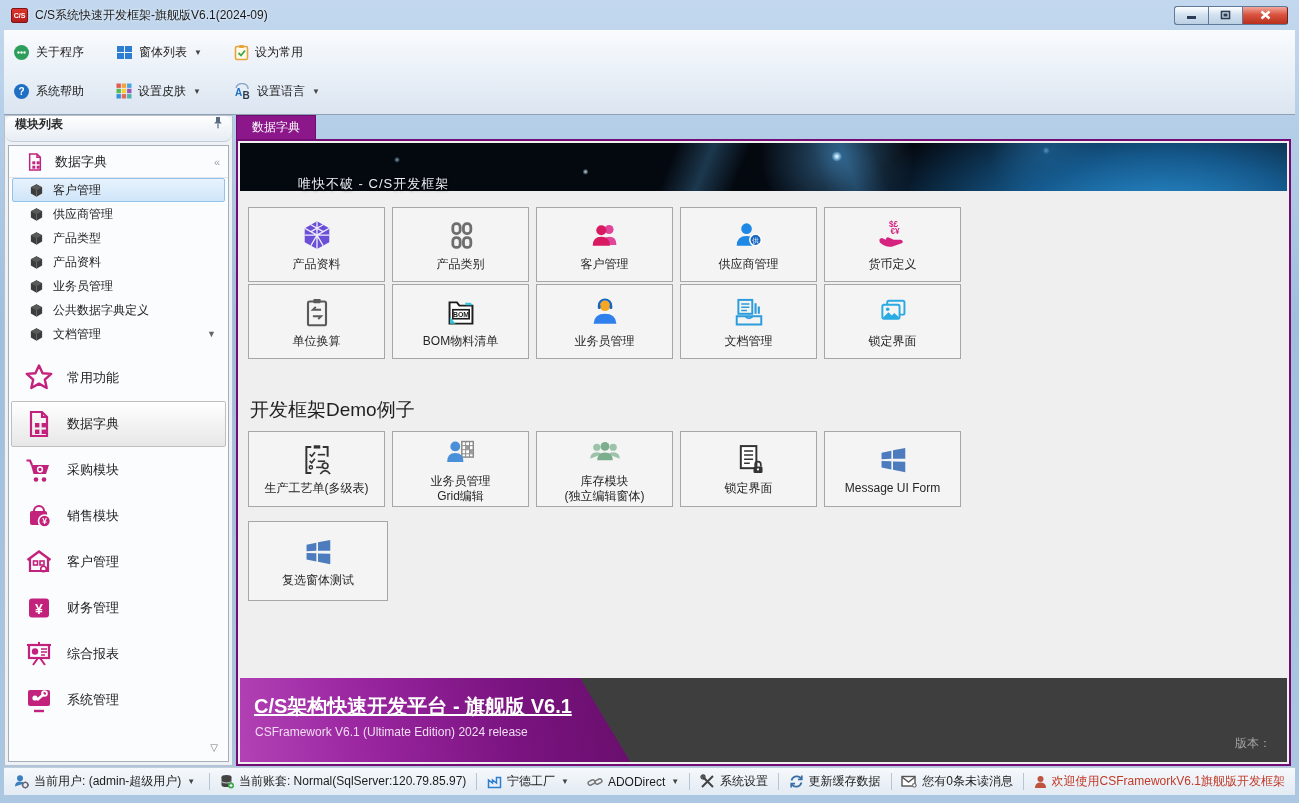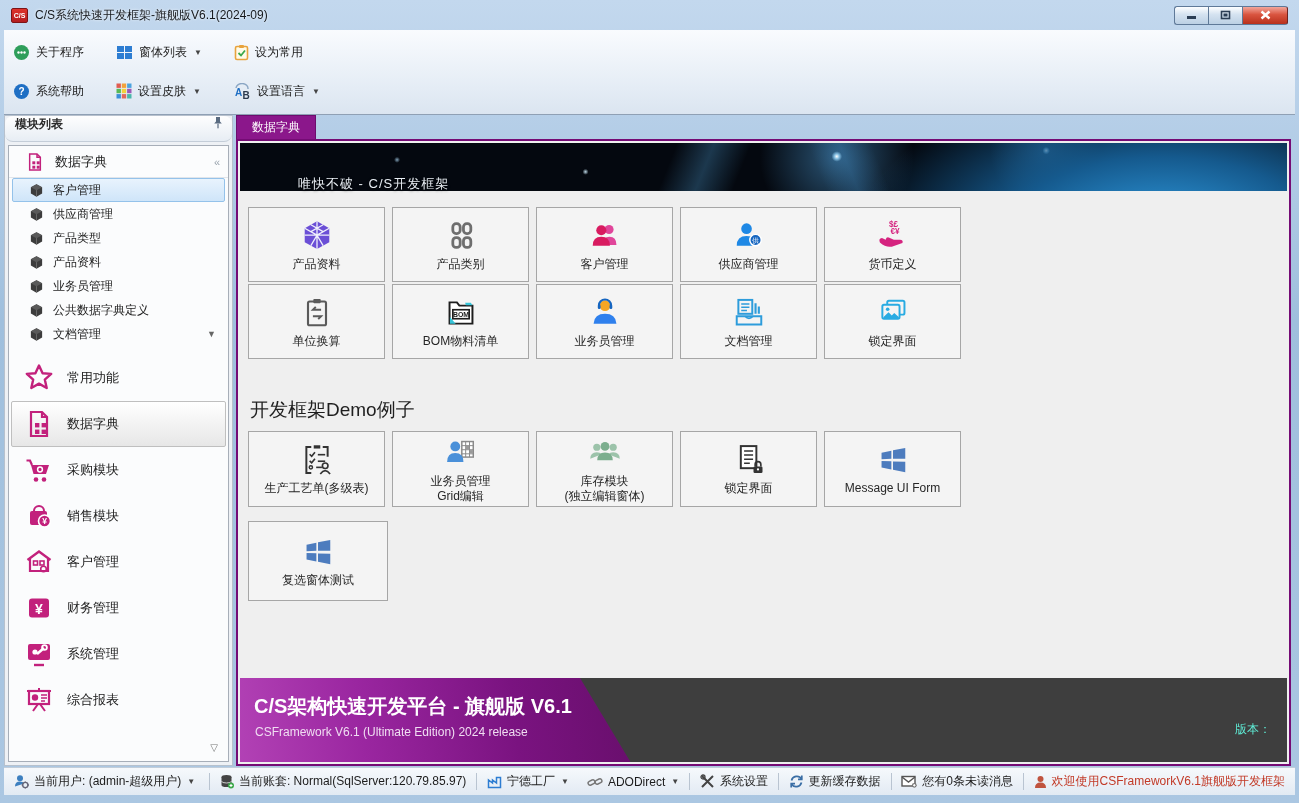"系统管理" div.module-item { order: before "综合报表" -> after "综合报表" }
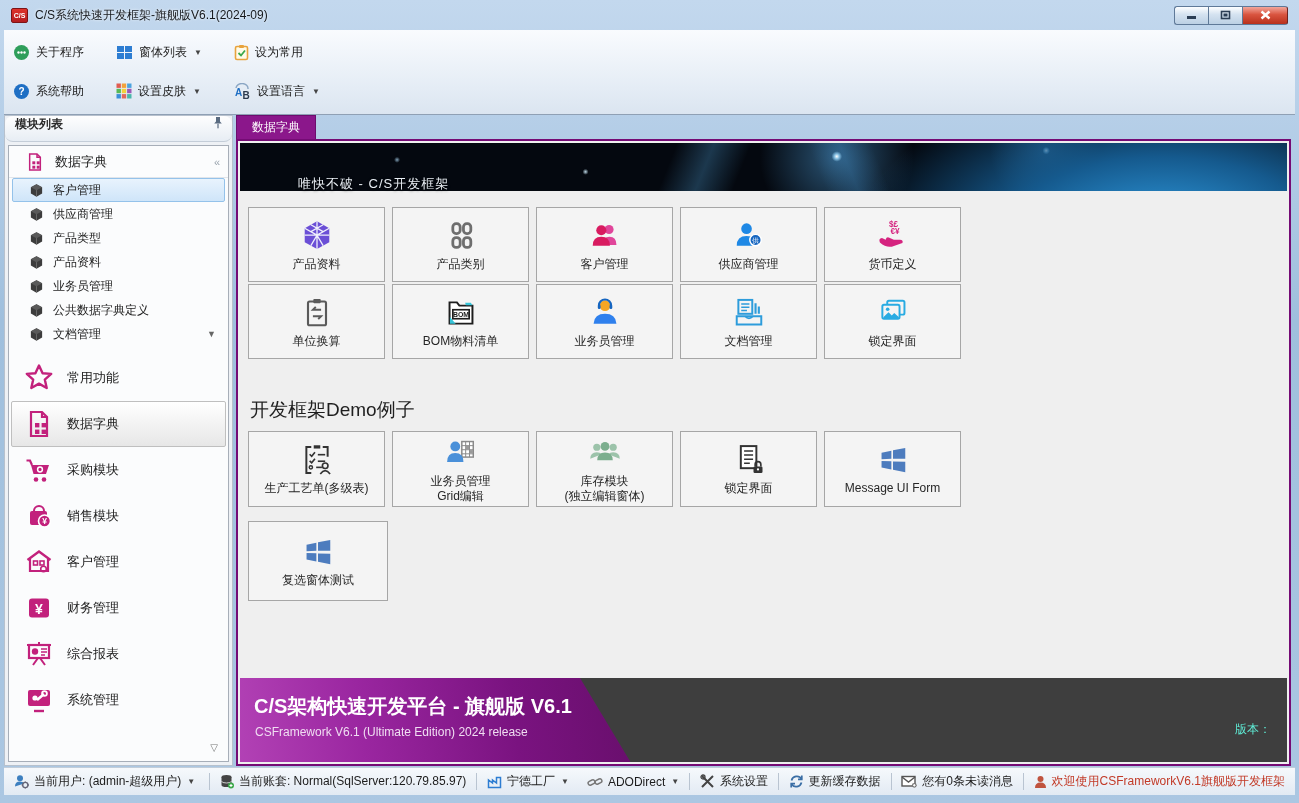"C/S架构快速开发平台 - 旗舰版 V6.1" #fb-title { text-decoration: none -> underline }
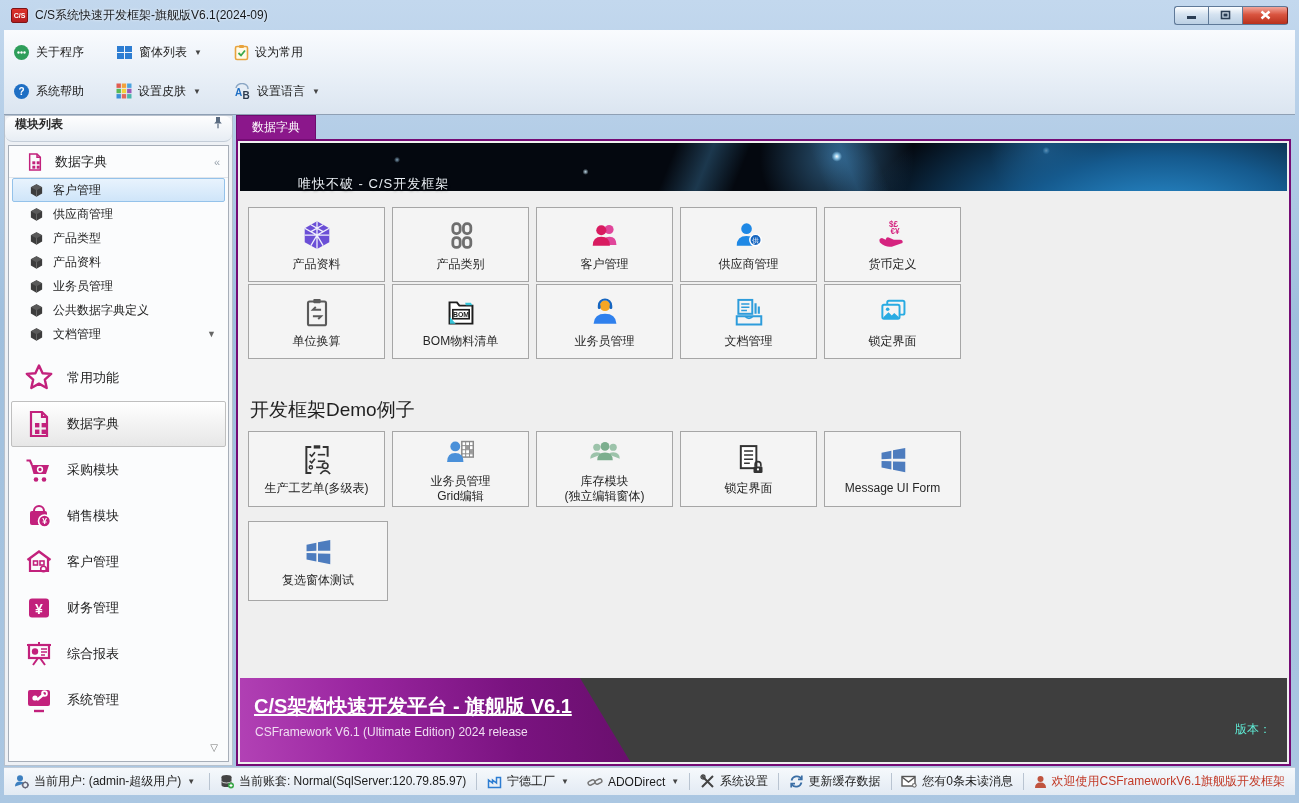"版本：" #fb-version { bottom: 24px -> 10px; color: #5eead4 -> #a3a3a3 }
